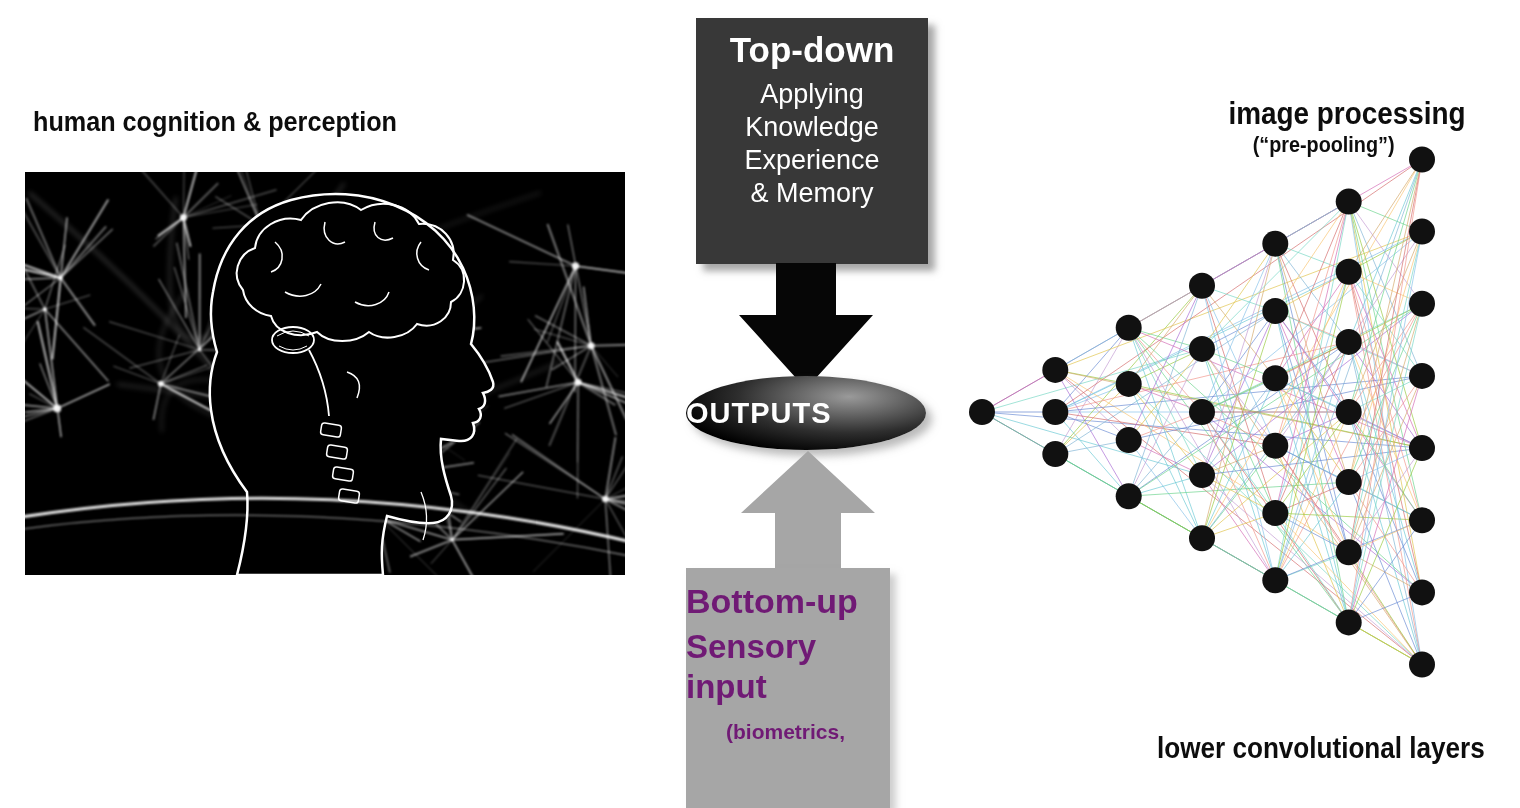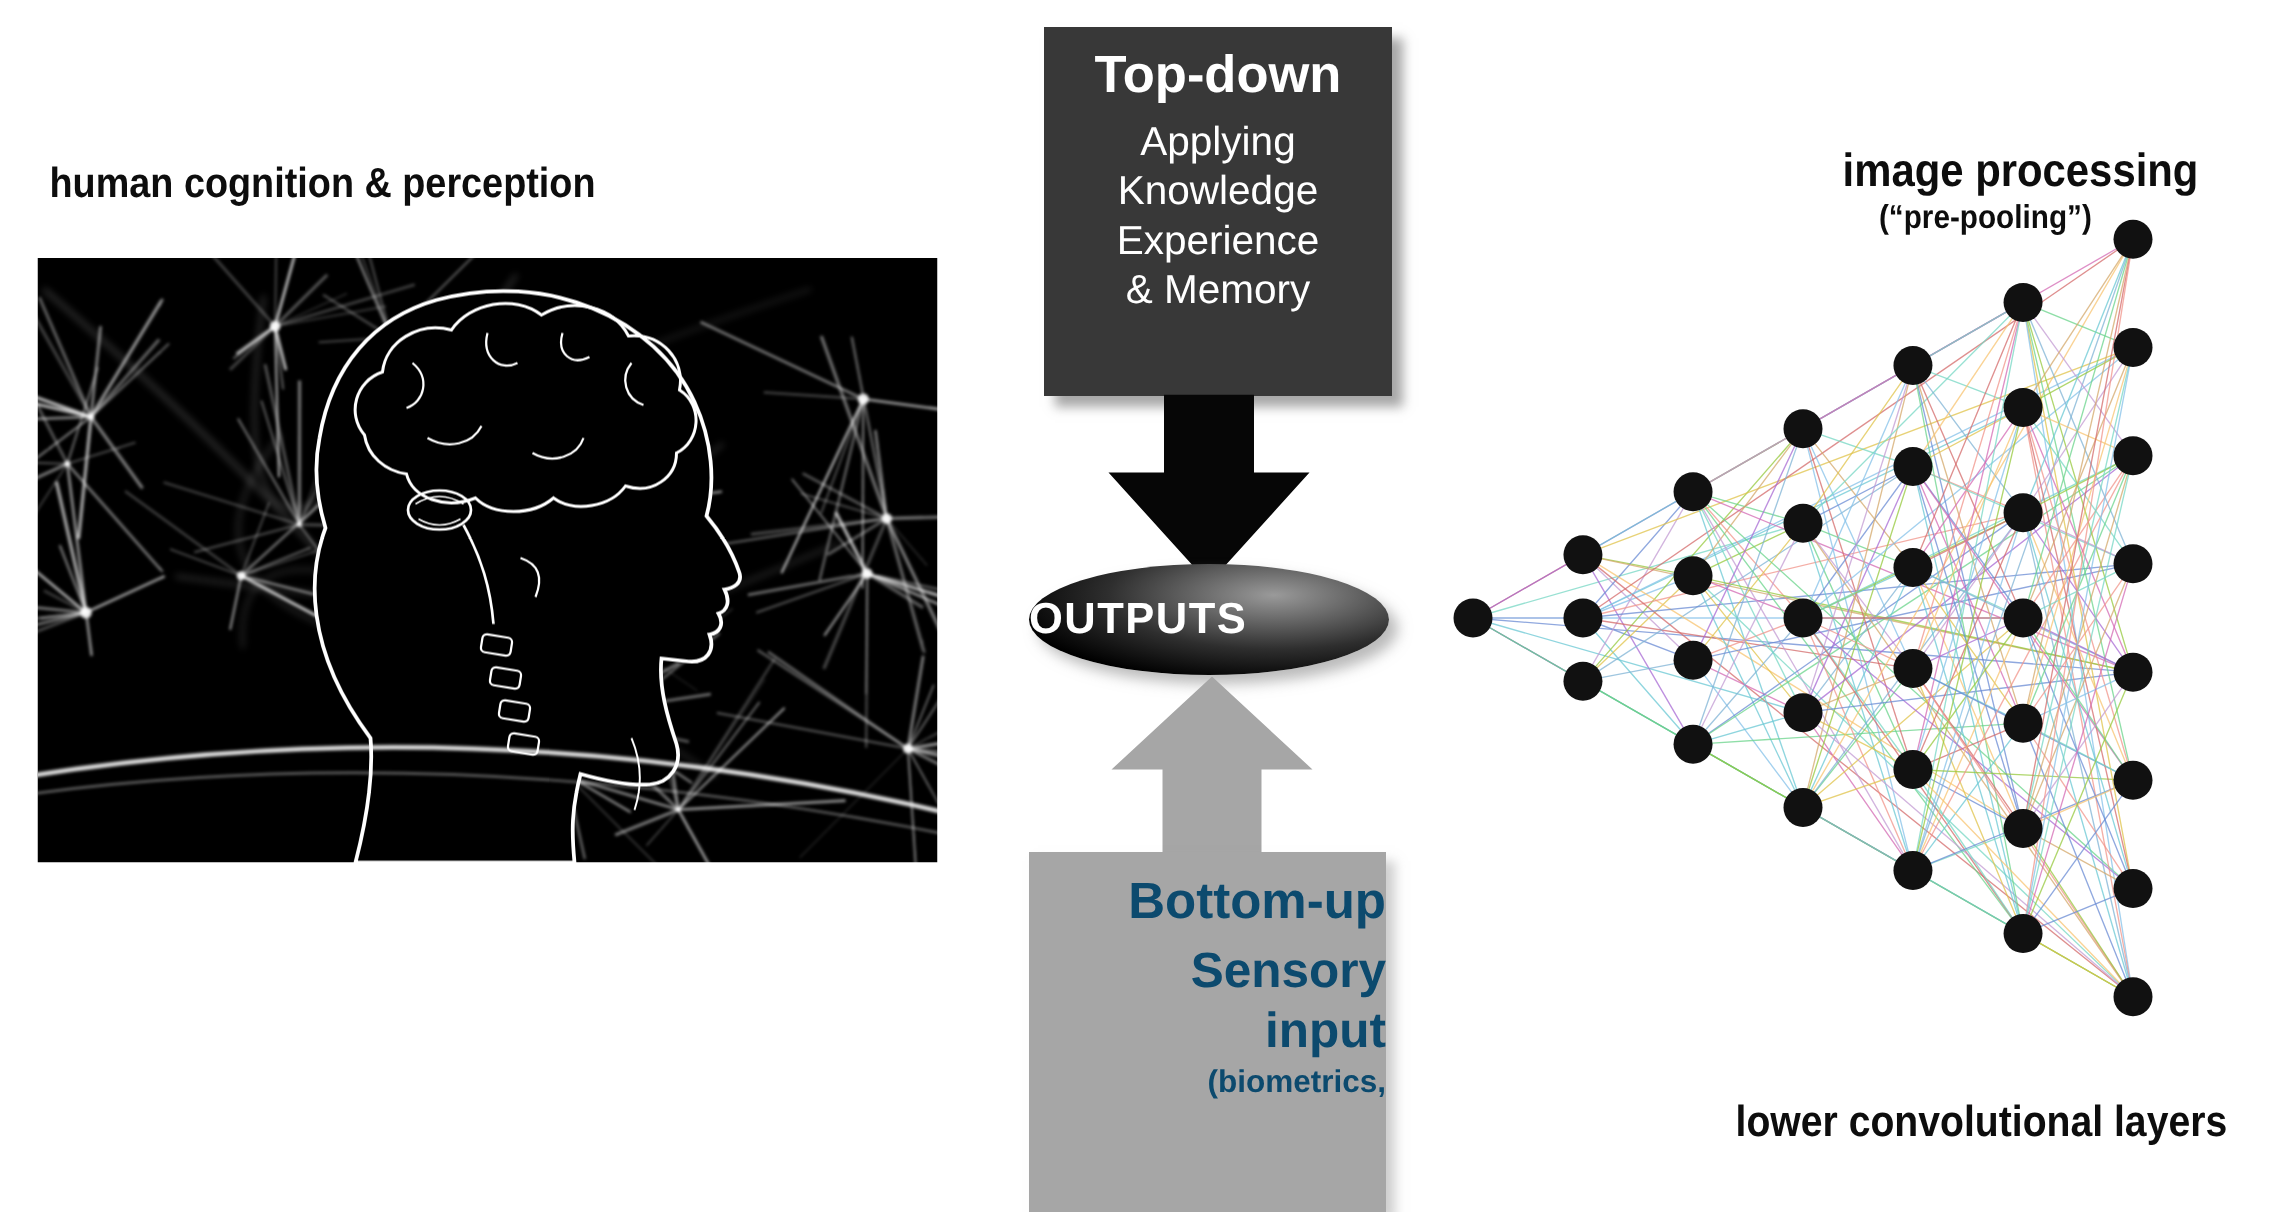"Bottom-up" .bottomup-box { color: #0c4a6e -> #701a75; text-align: right -> left; width: 238px -> 204px }
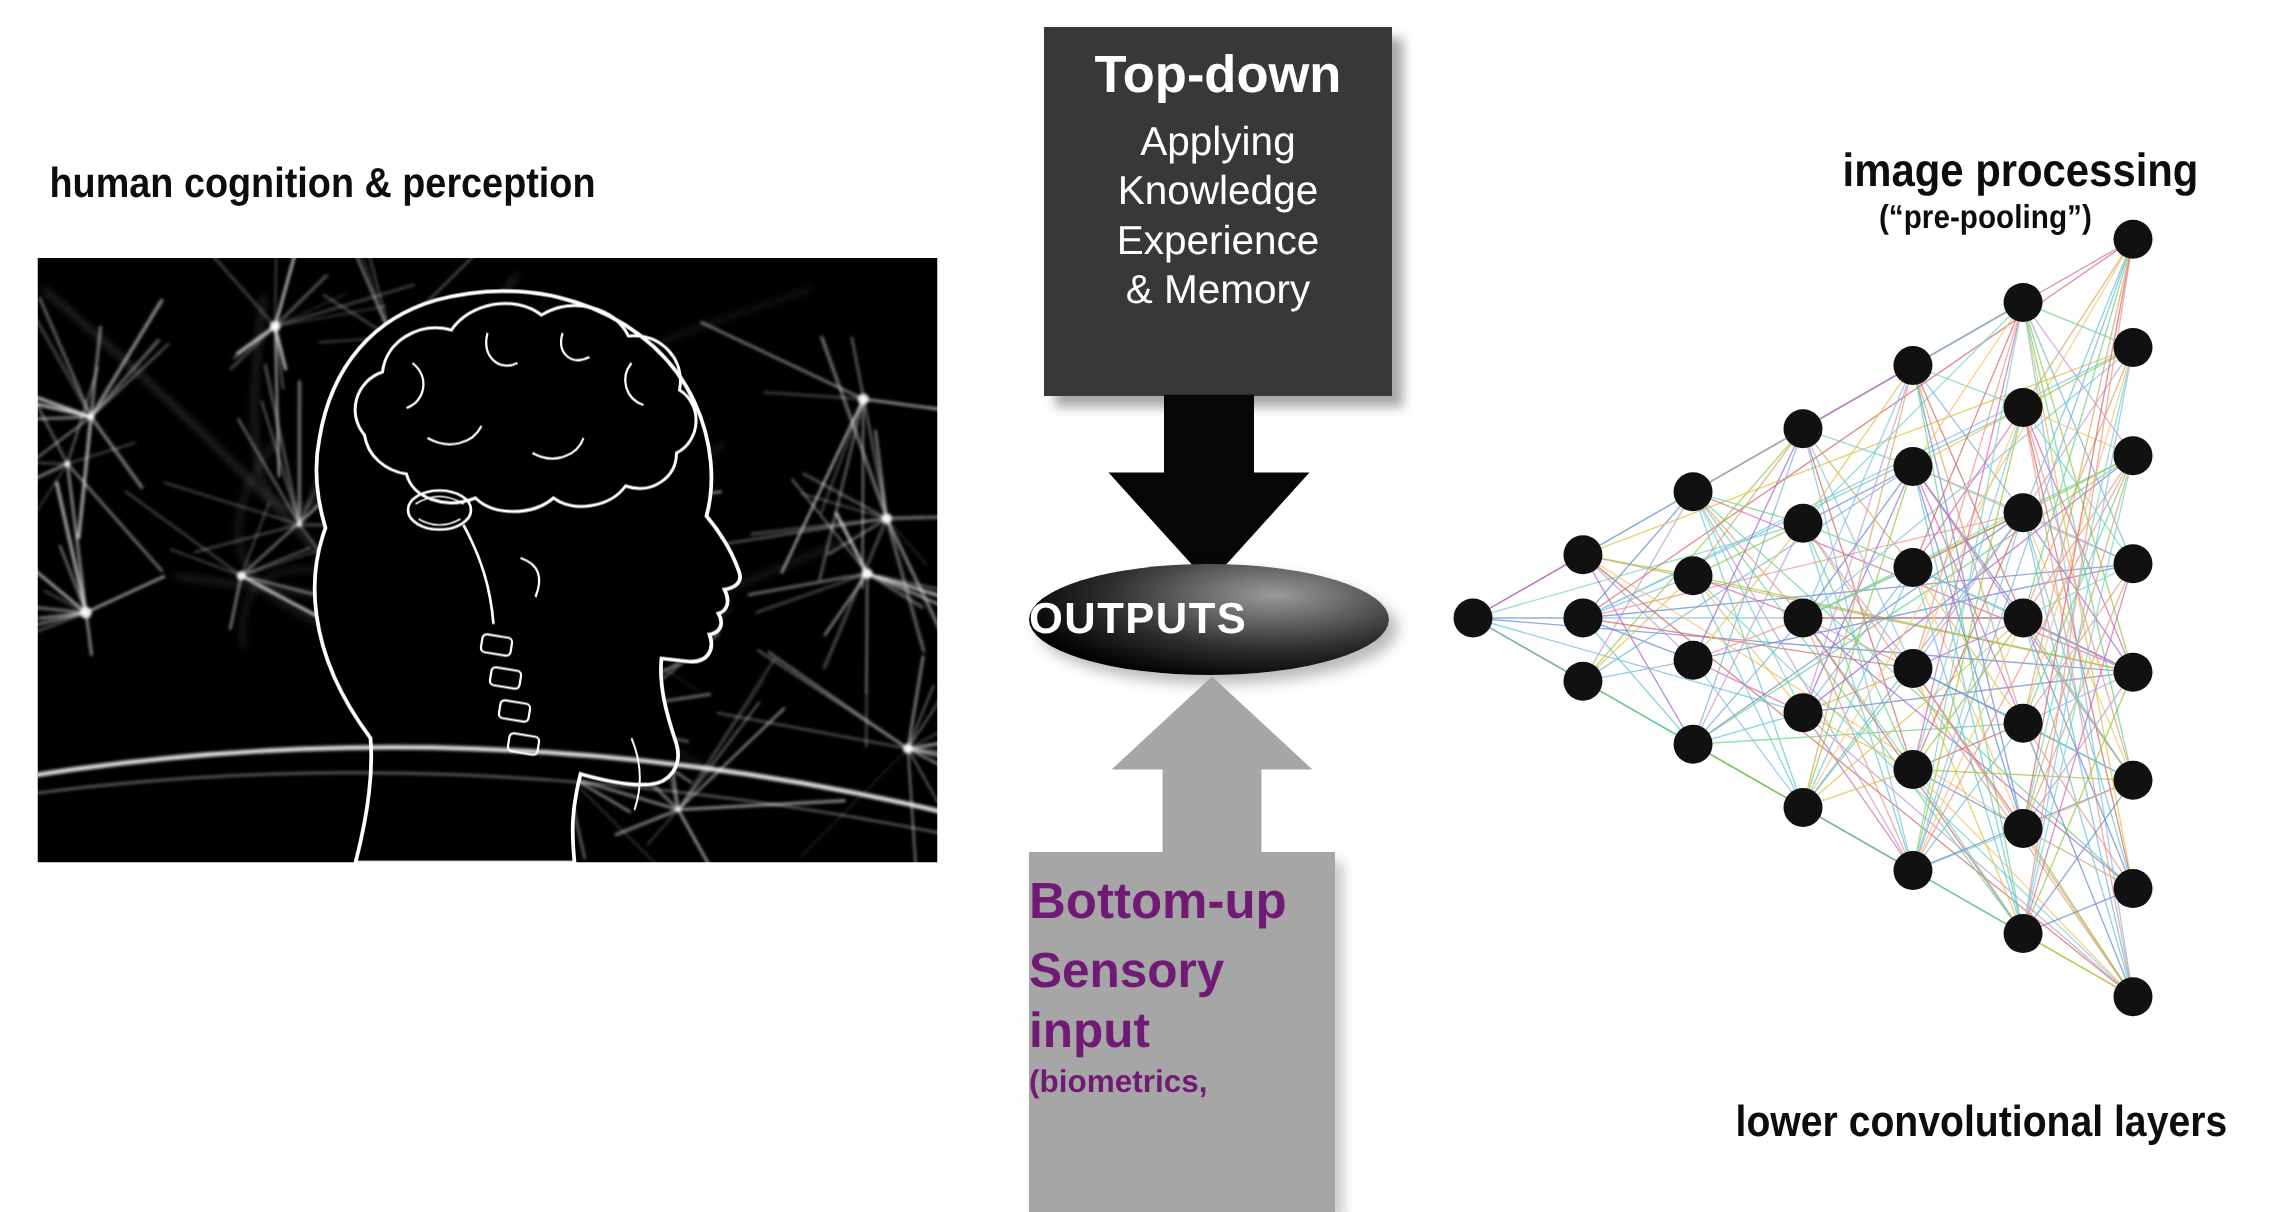"(biometrics," .bottomup-box .note { margin-top: 2px -> 12px; padding-left: none -> 40px }
